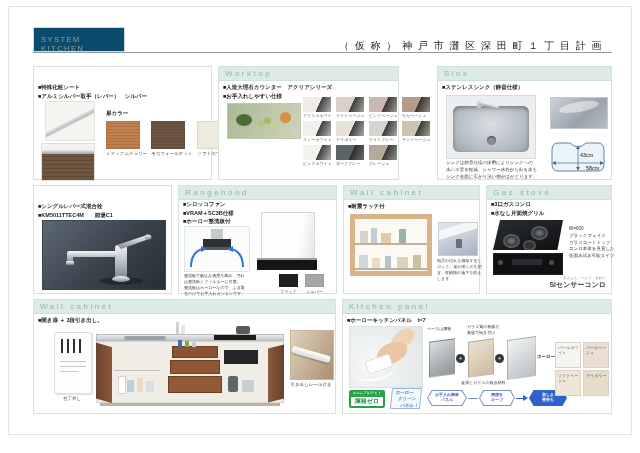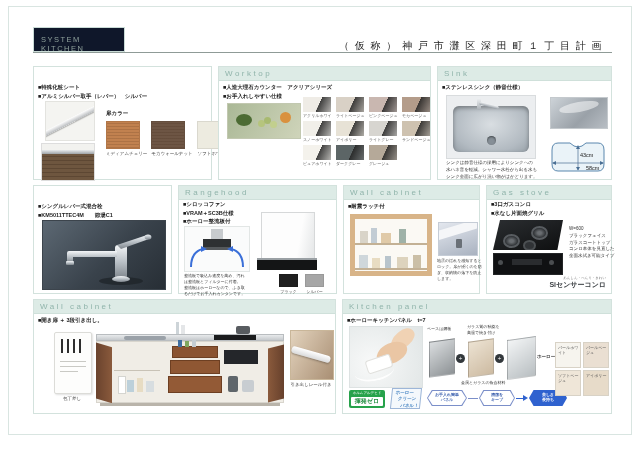"SYSTEM KITCHEN" #tab { background: #0f172a -> #0c4a6e }
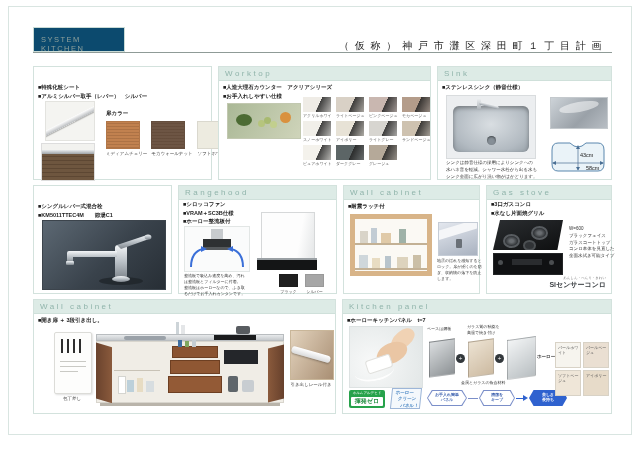"Worktop" div.card { width: 213px -> 181px }
